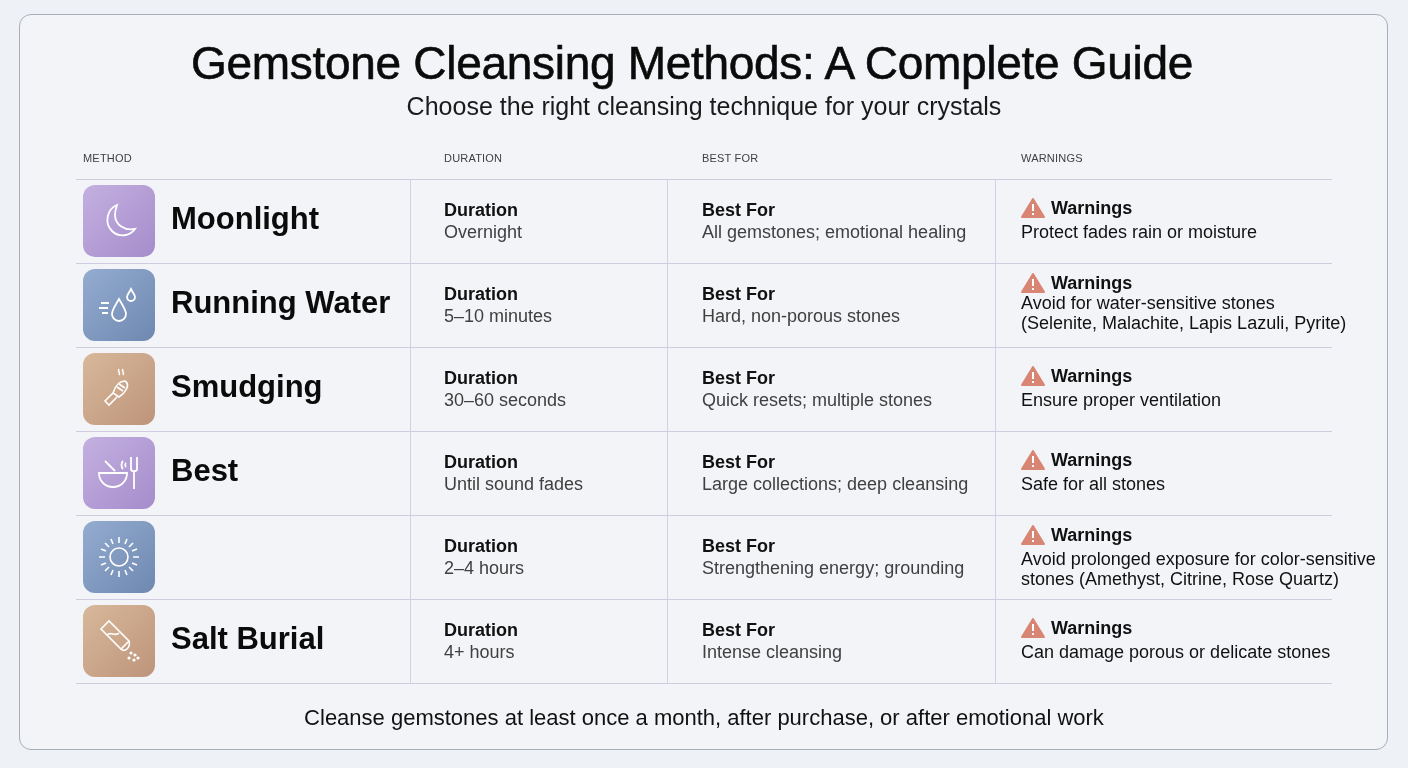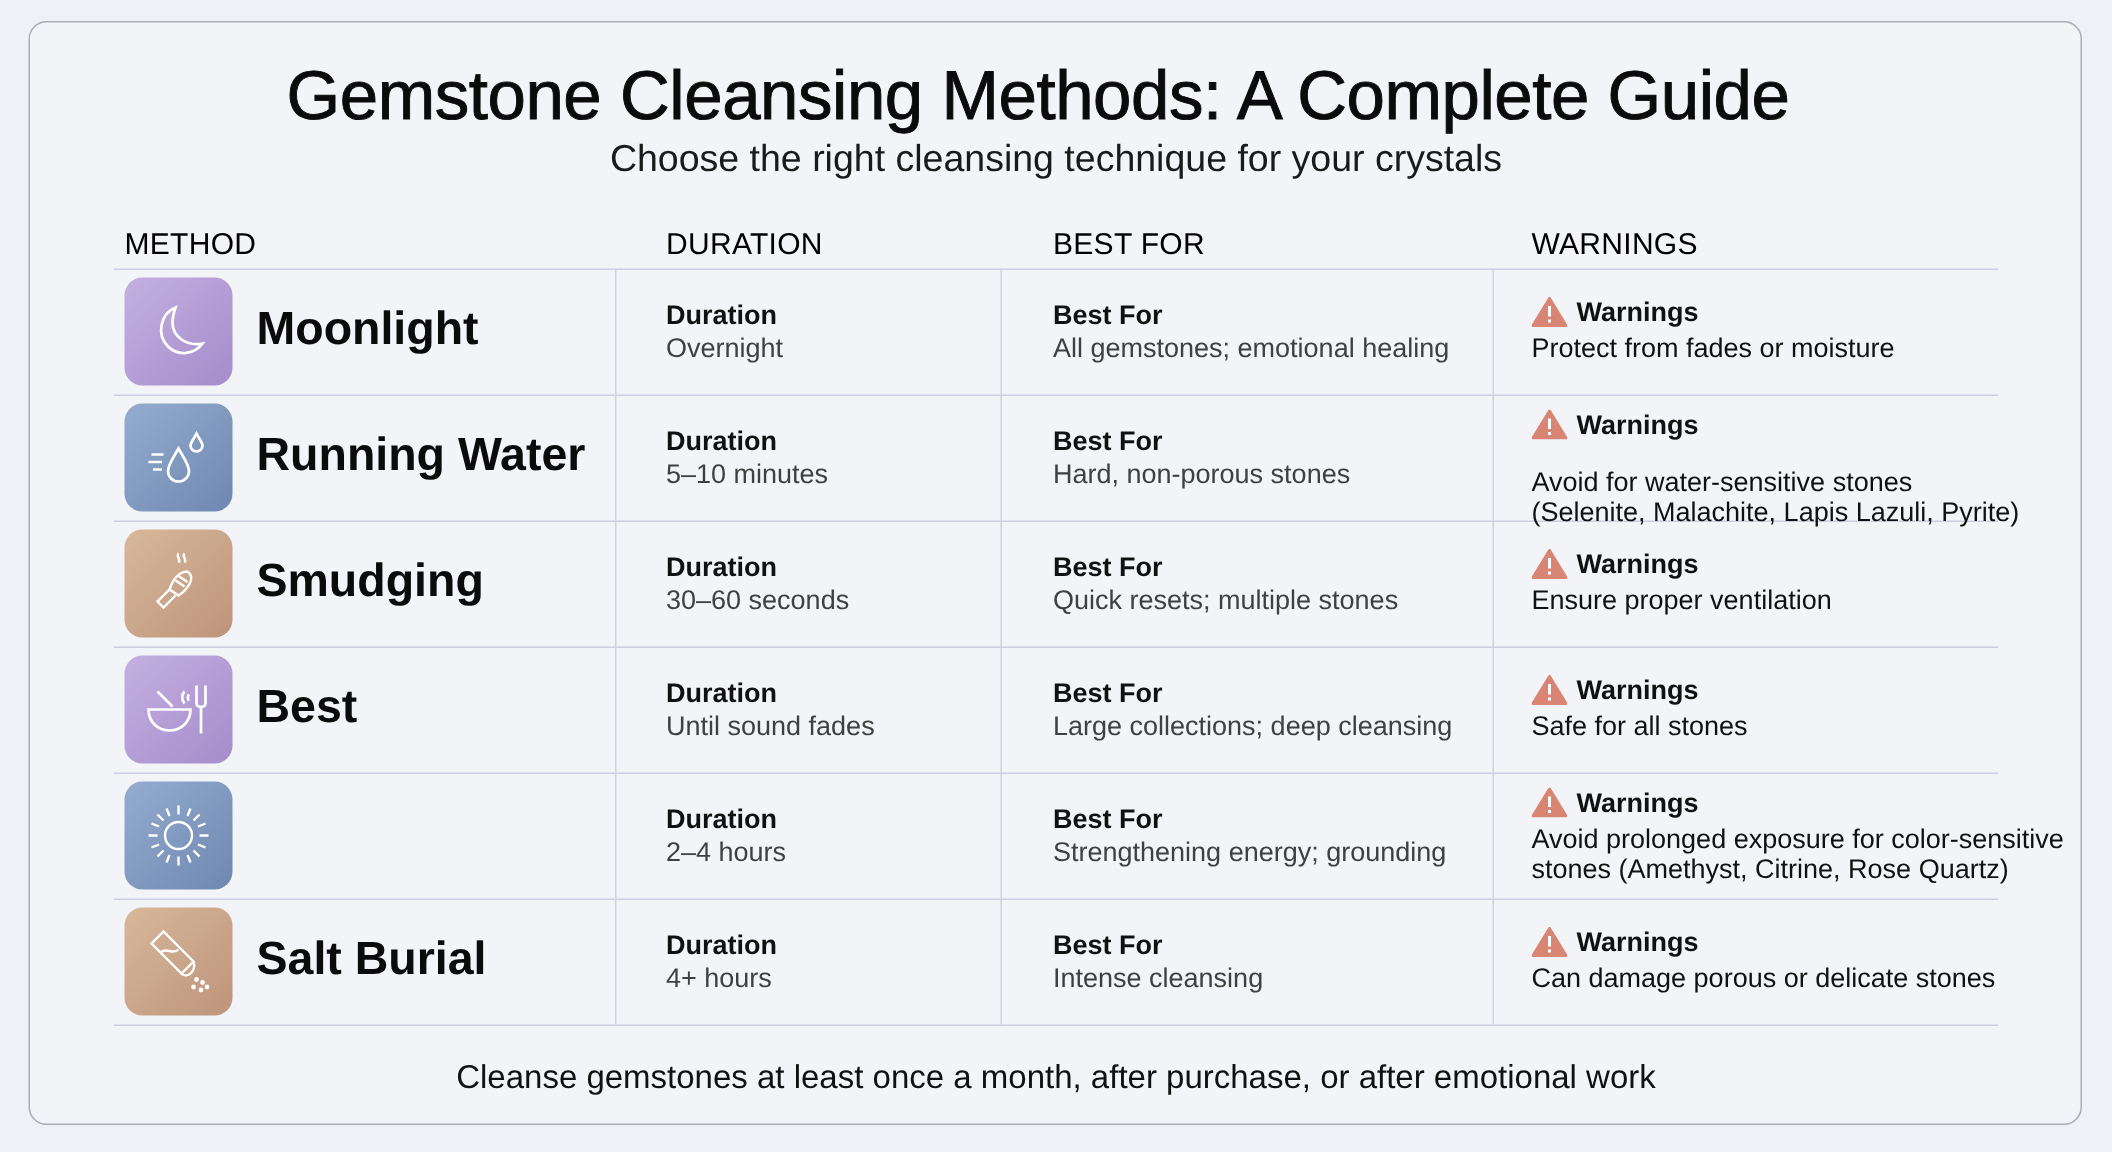"METHOD" .colhead { color: #000000 -> #404040; font-size: 20px -> 11px }
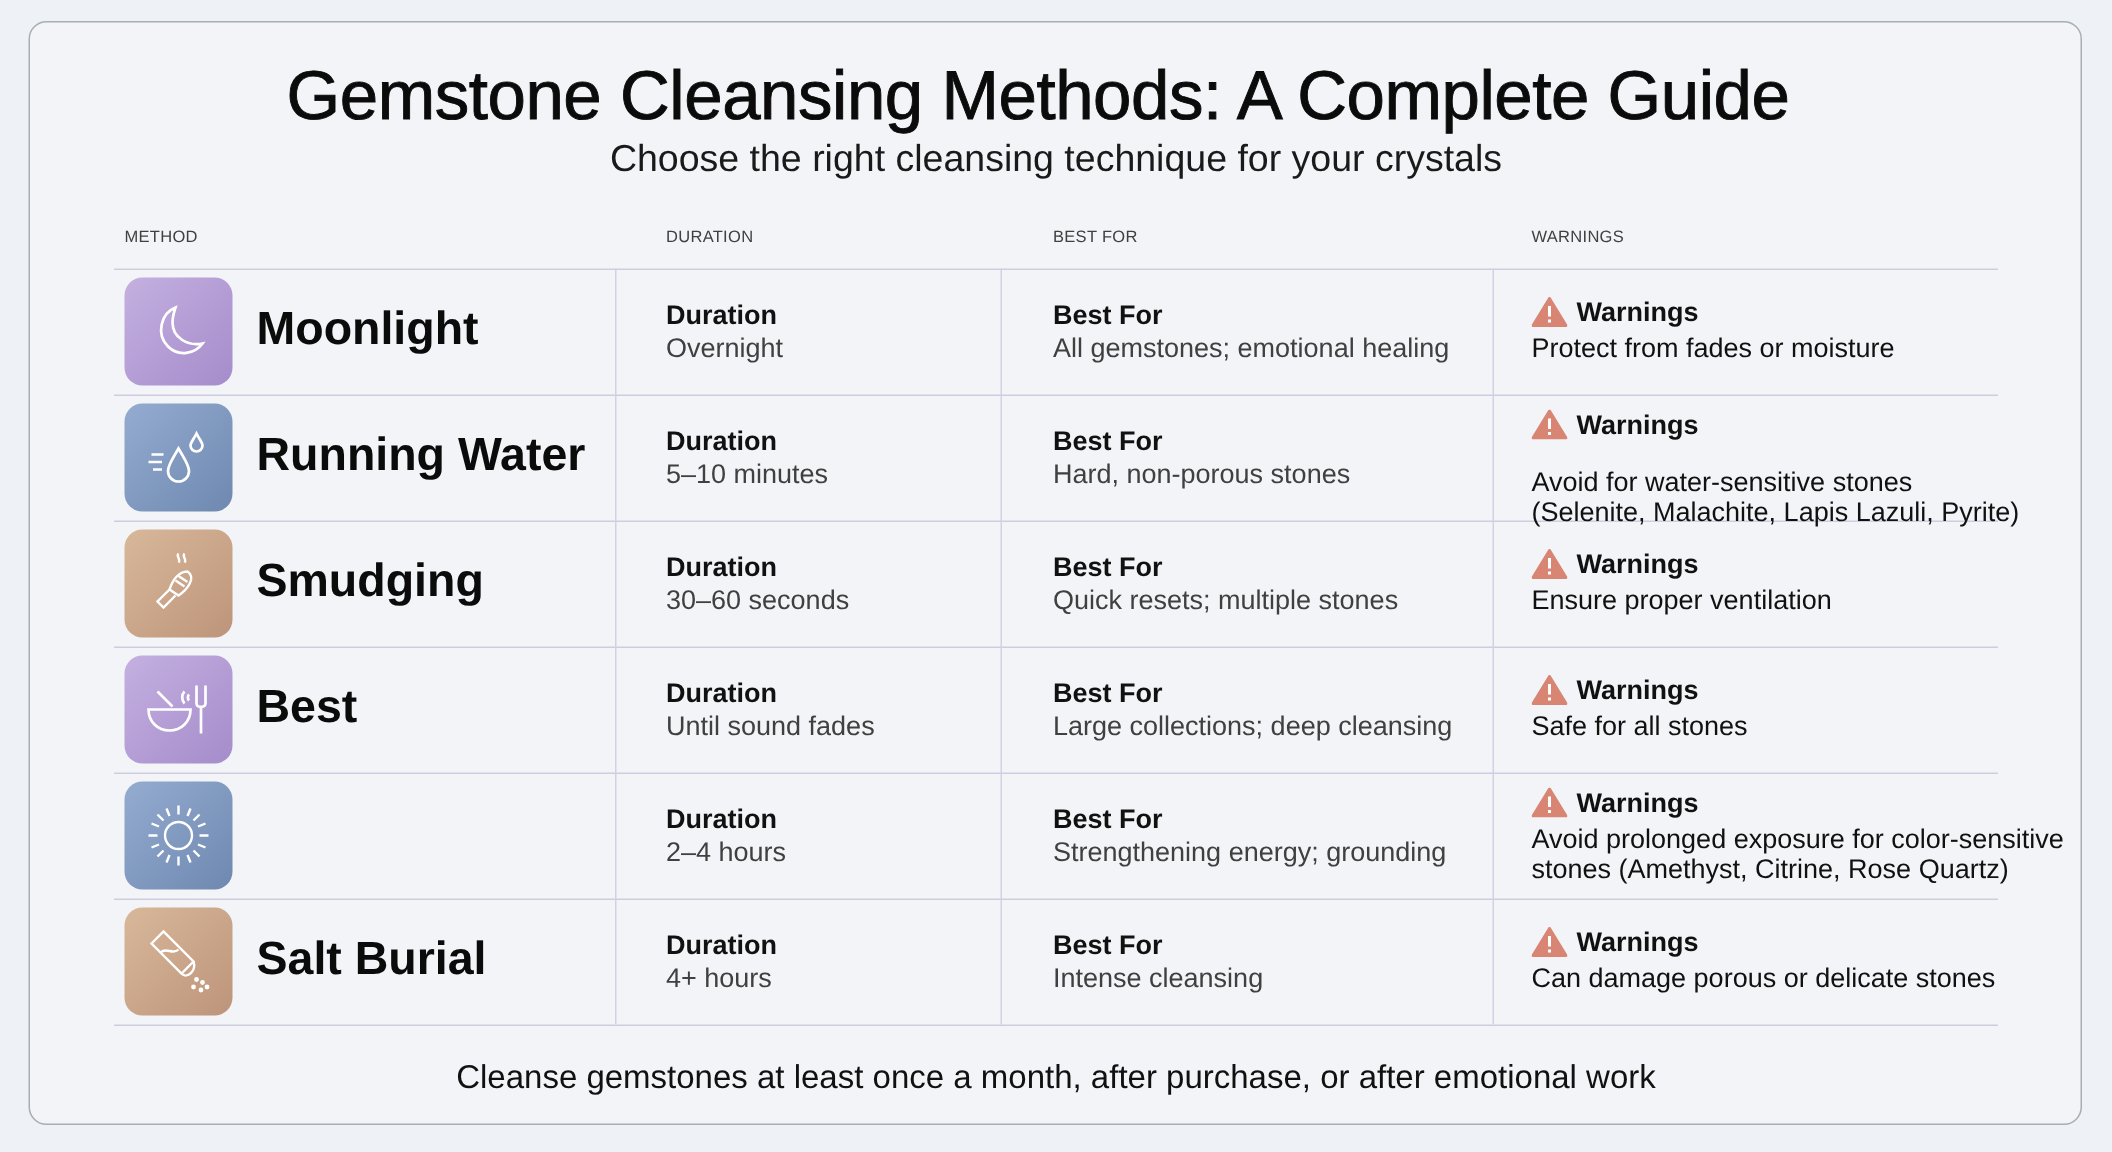"Protect from fades or moisture" span.val { text: from fades -> fades rain }
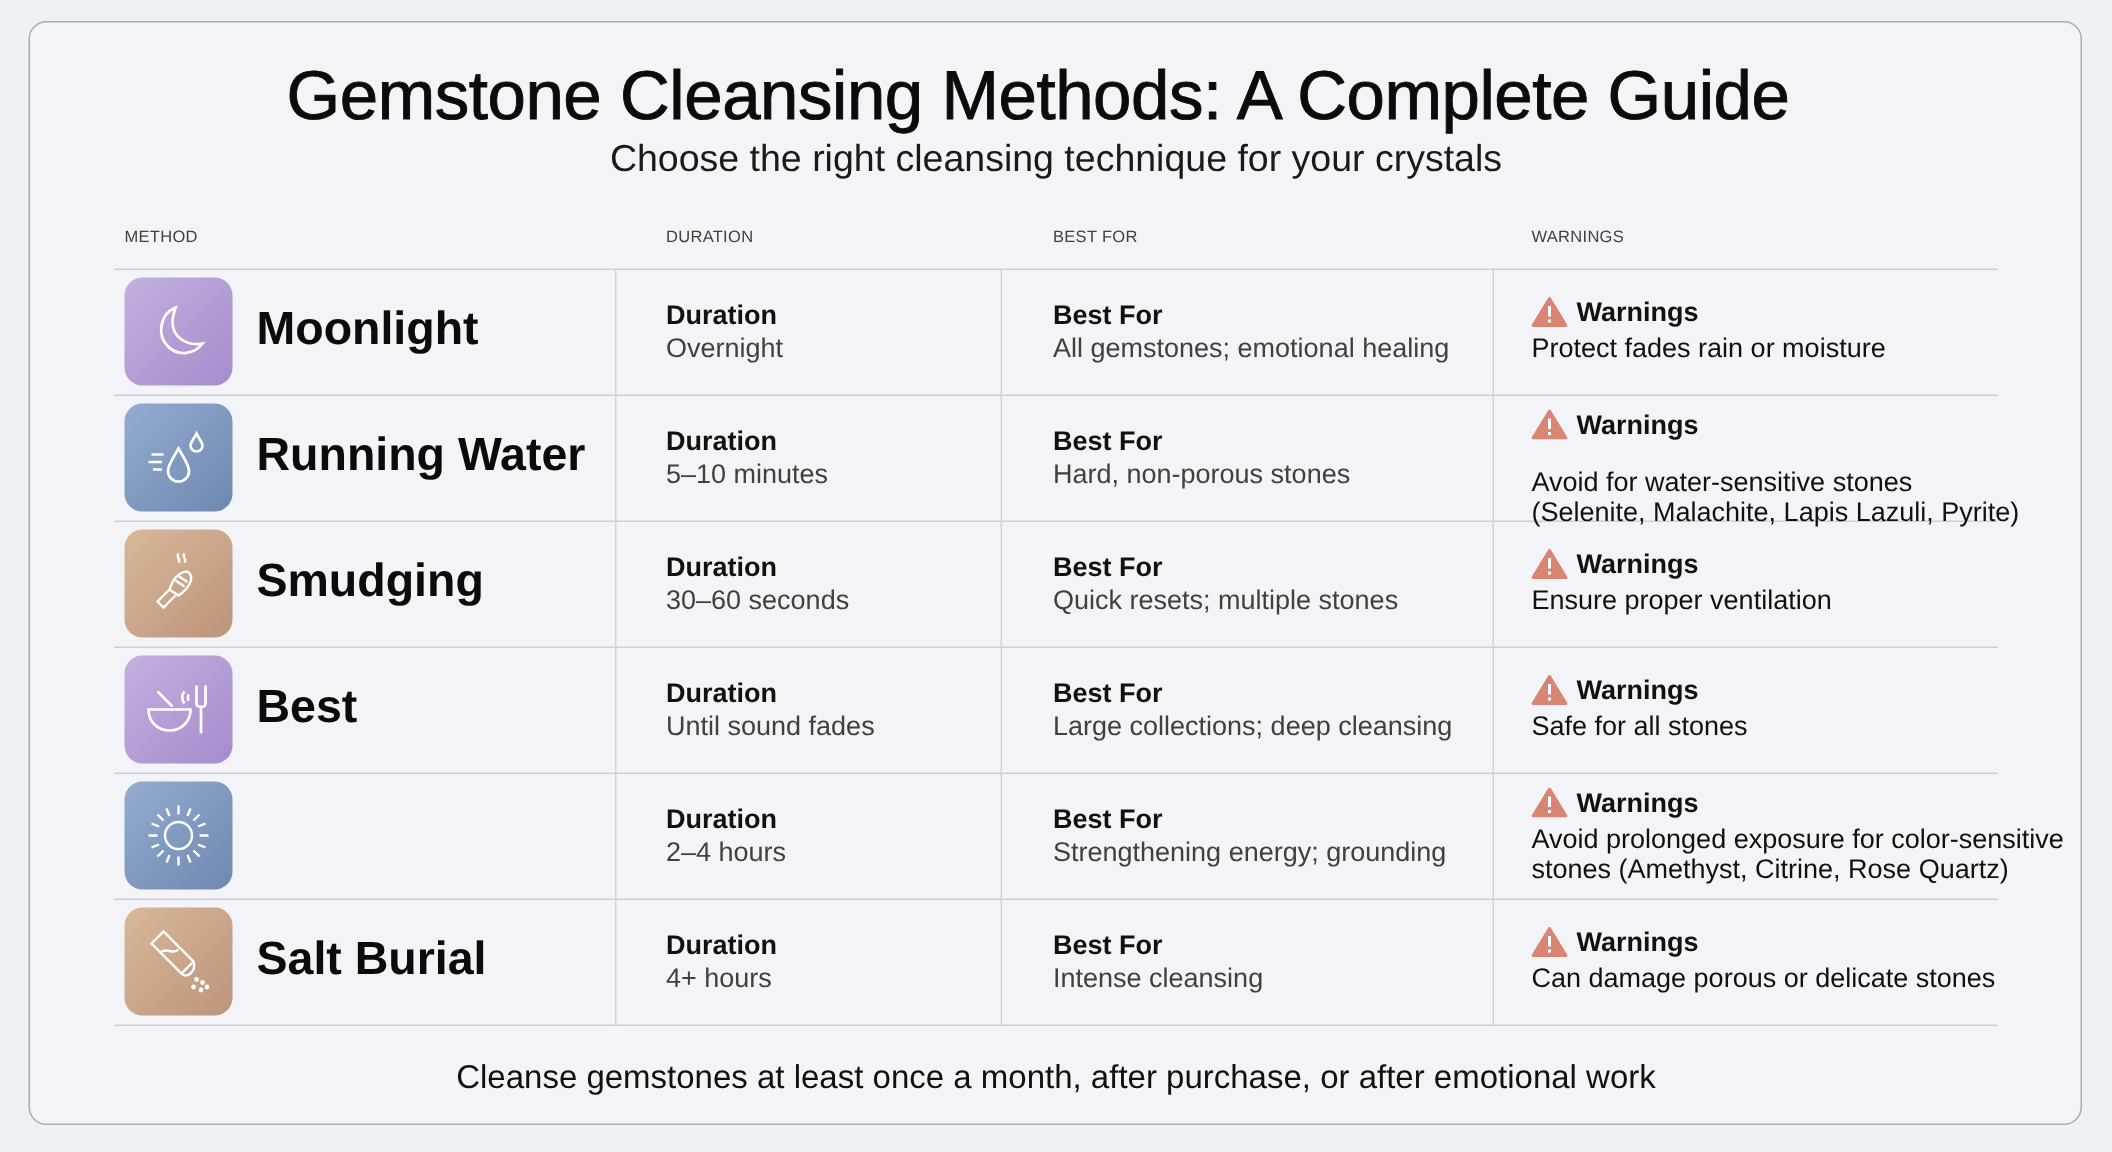"Avoid for water-sensitive stones" span.val { margin-top: 18px -> 0 }
